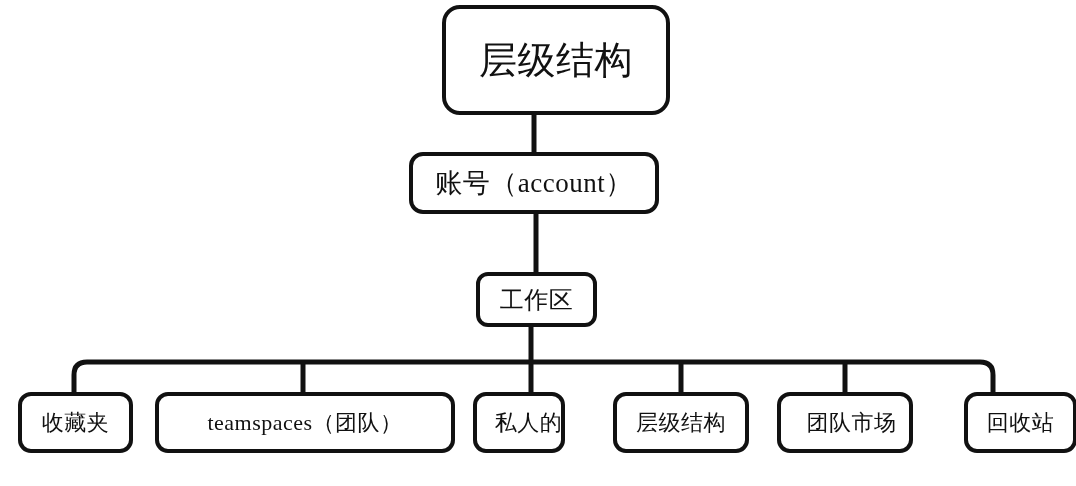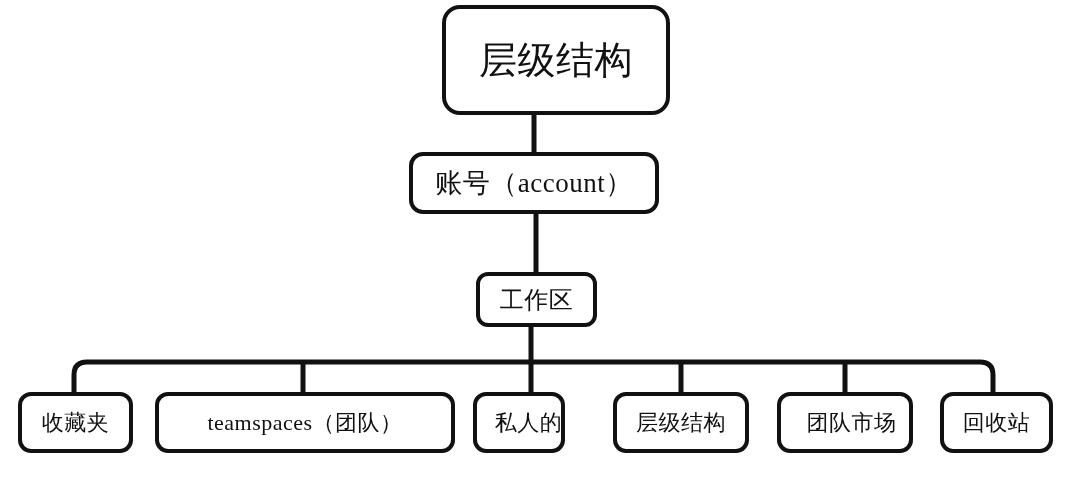"回收站" .leaf-5 { left: 940px -> 964px }
